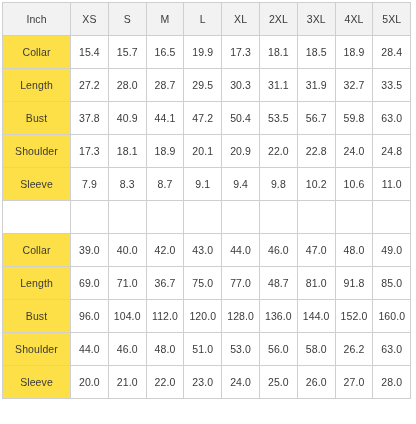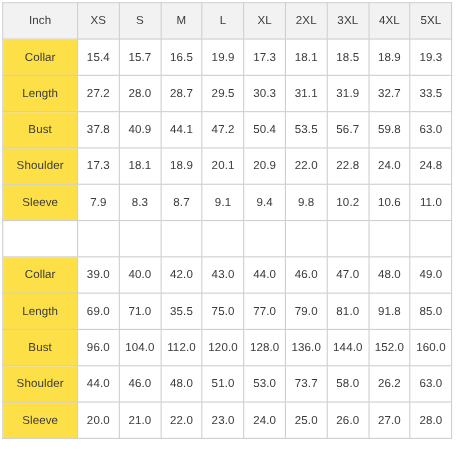"19.3" td { text: 19.3 -> 28.4 }
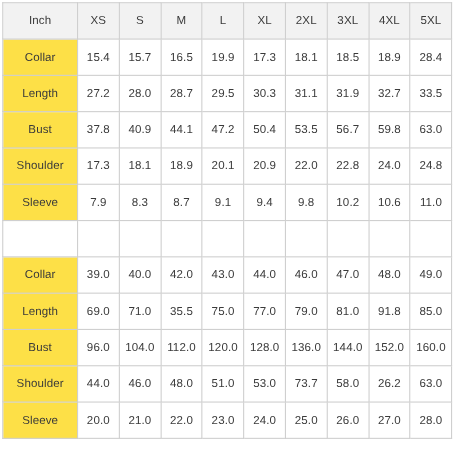"35.5" td { text: 35.5 -> 36.7 }
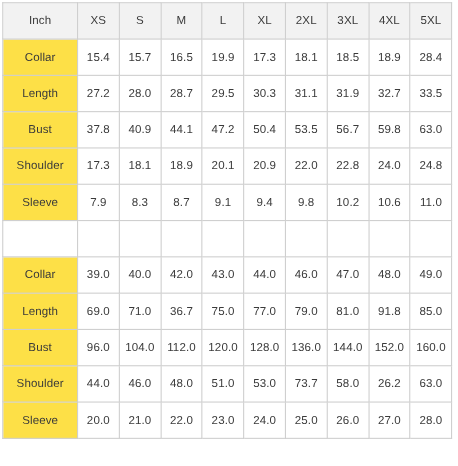"79.0" td { text: 79.0 -> 48.7 }
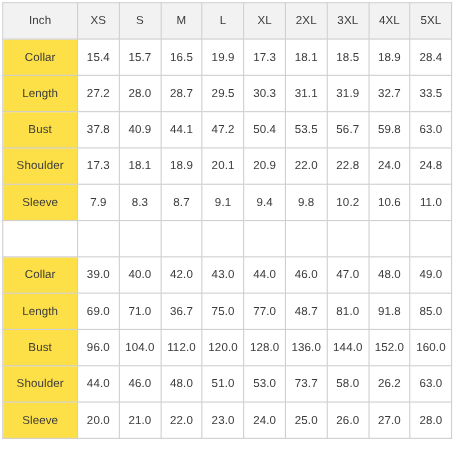"73.7" td { text: 73.7 -> 56.0 }
